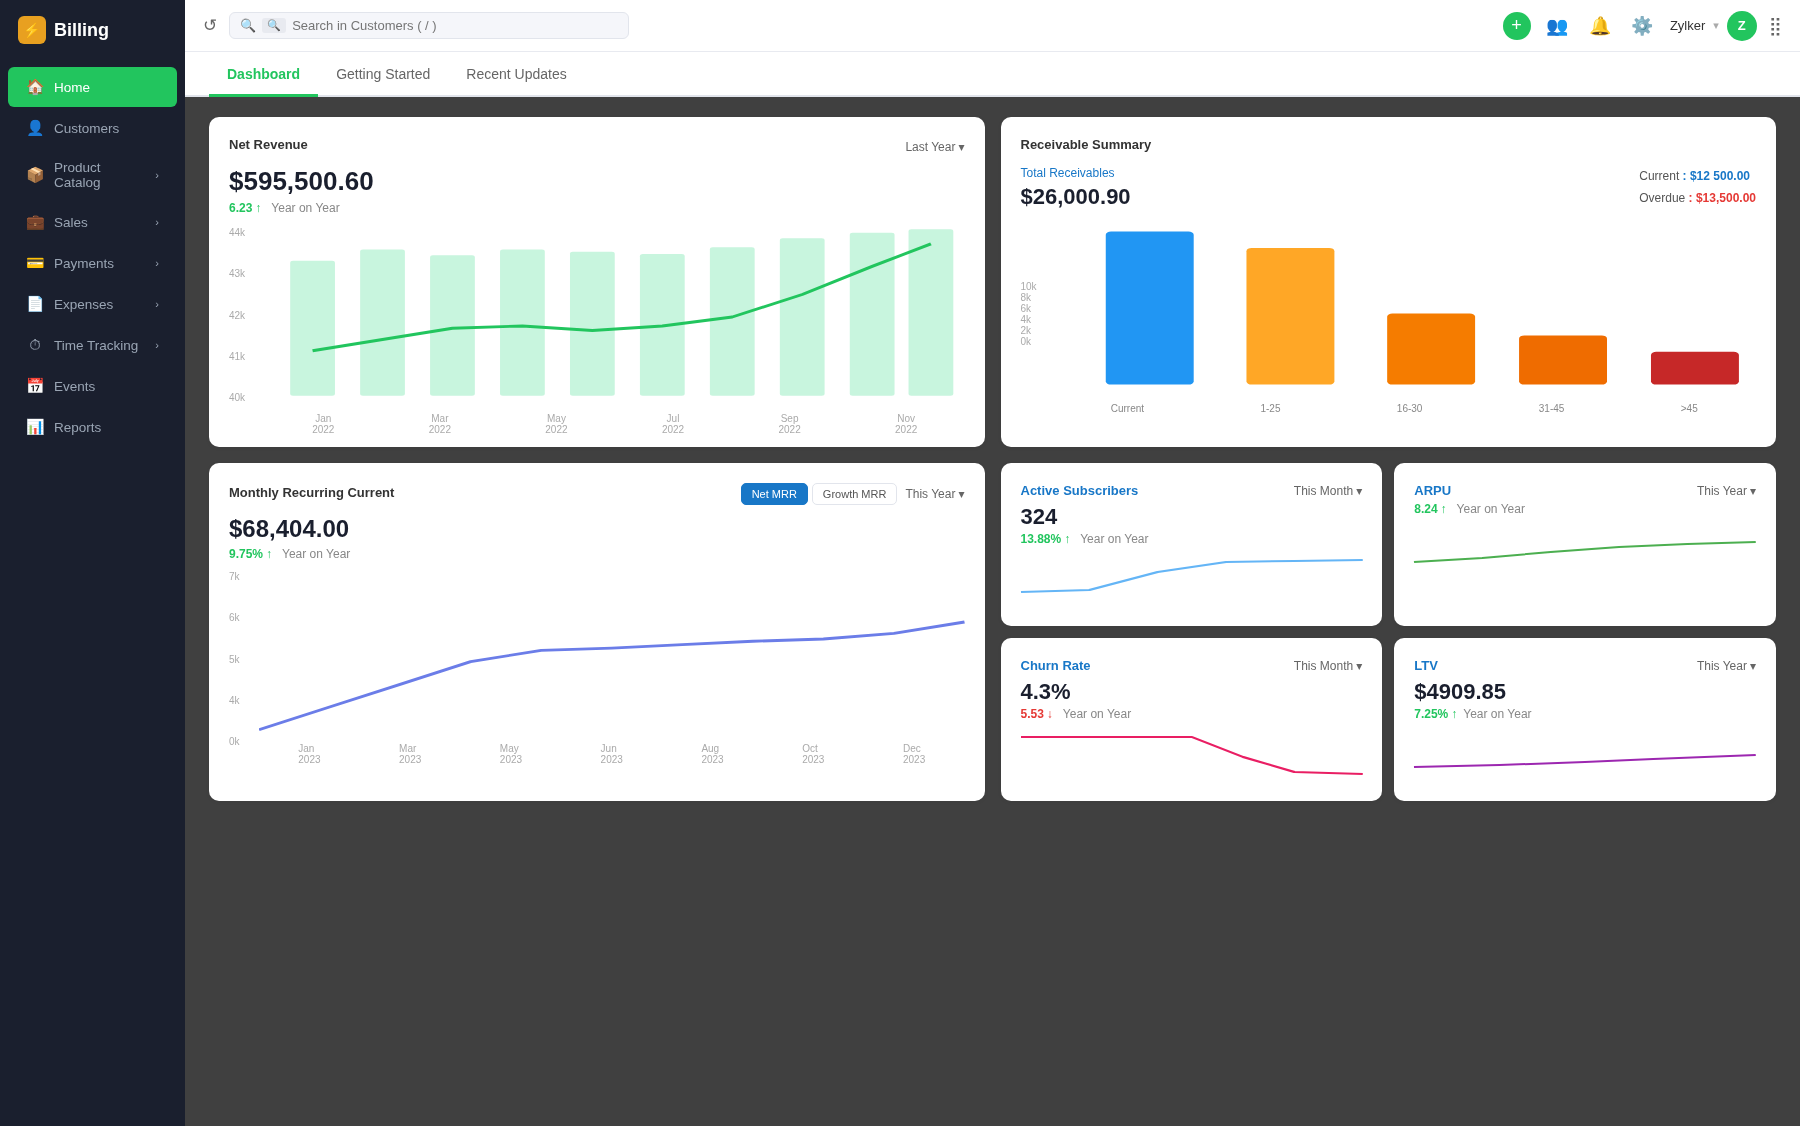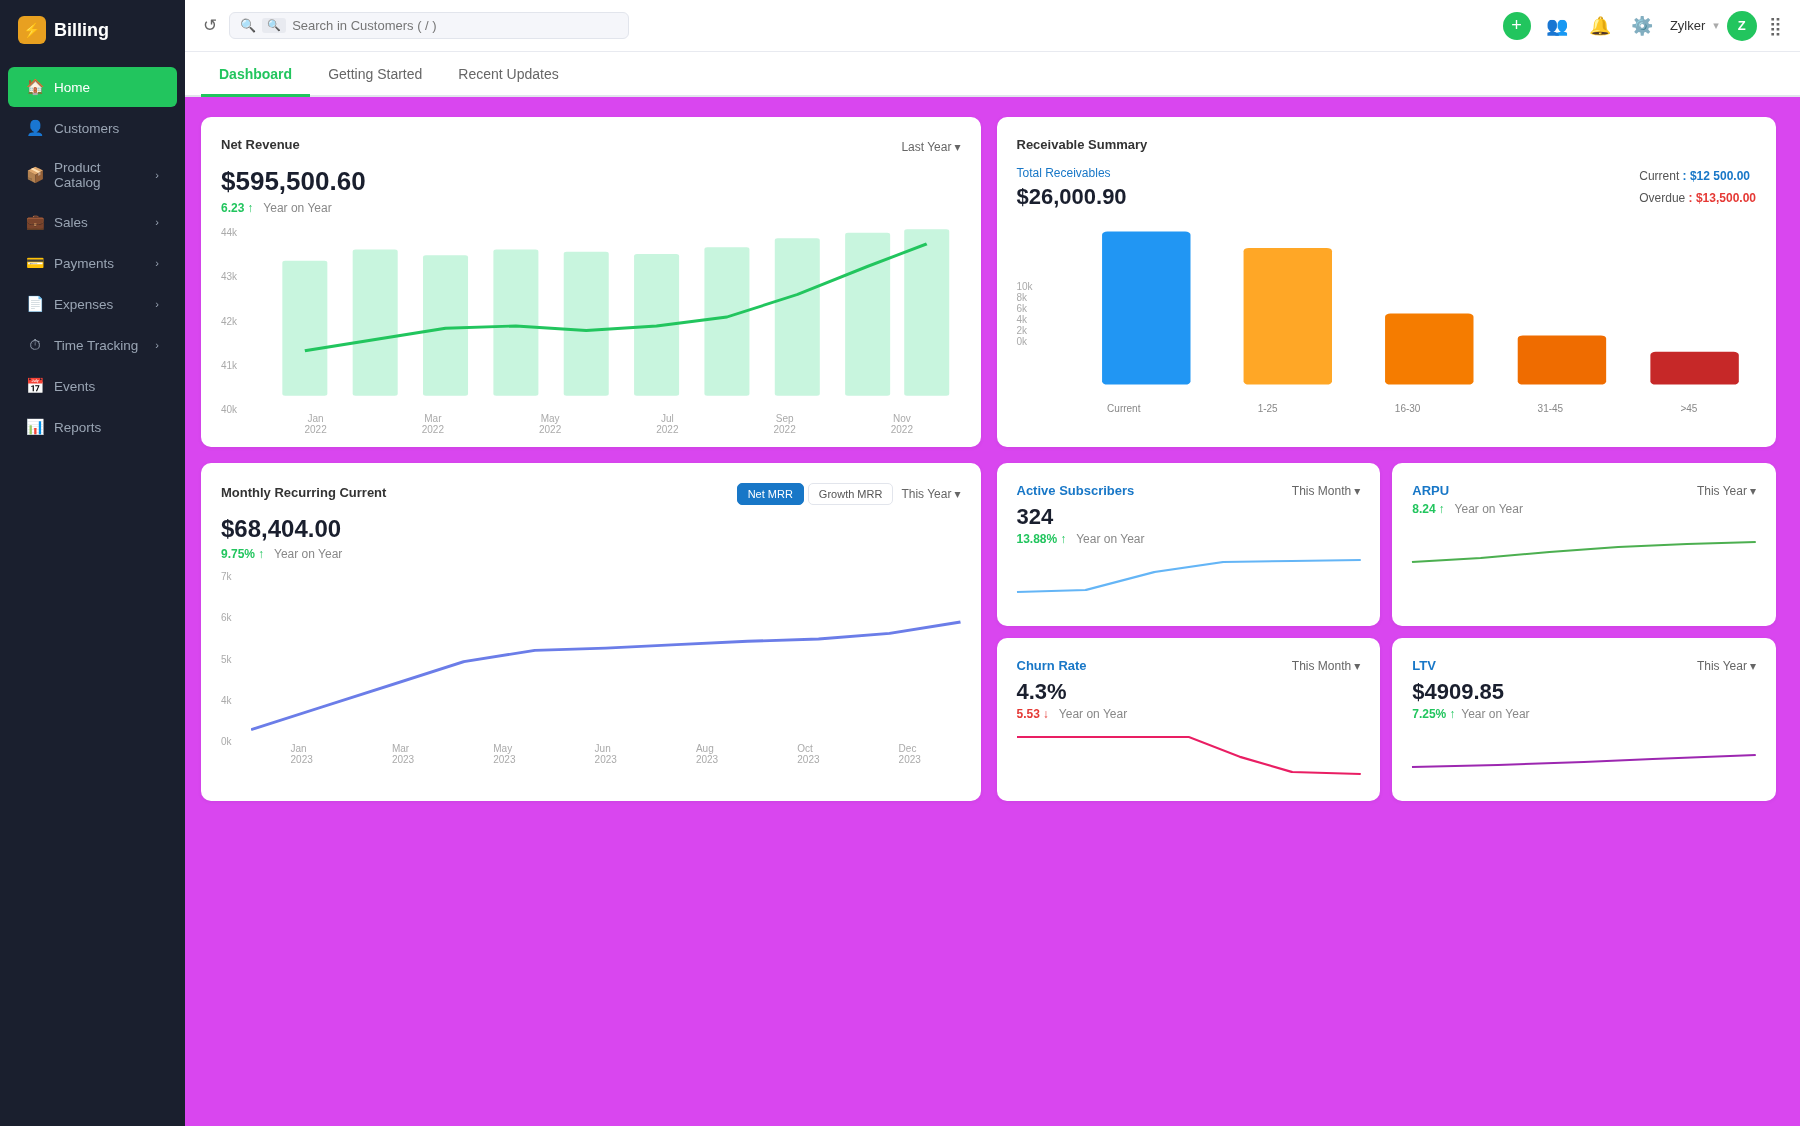"Dashboard" #content { background: #d946ef -> #404040; padding: 0 24px 24px 16px -> 0 24px 24px 24px }
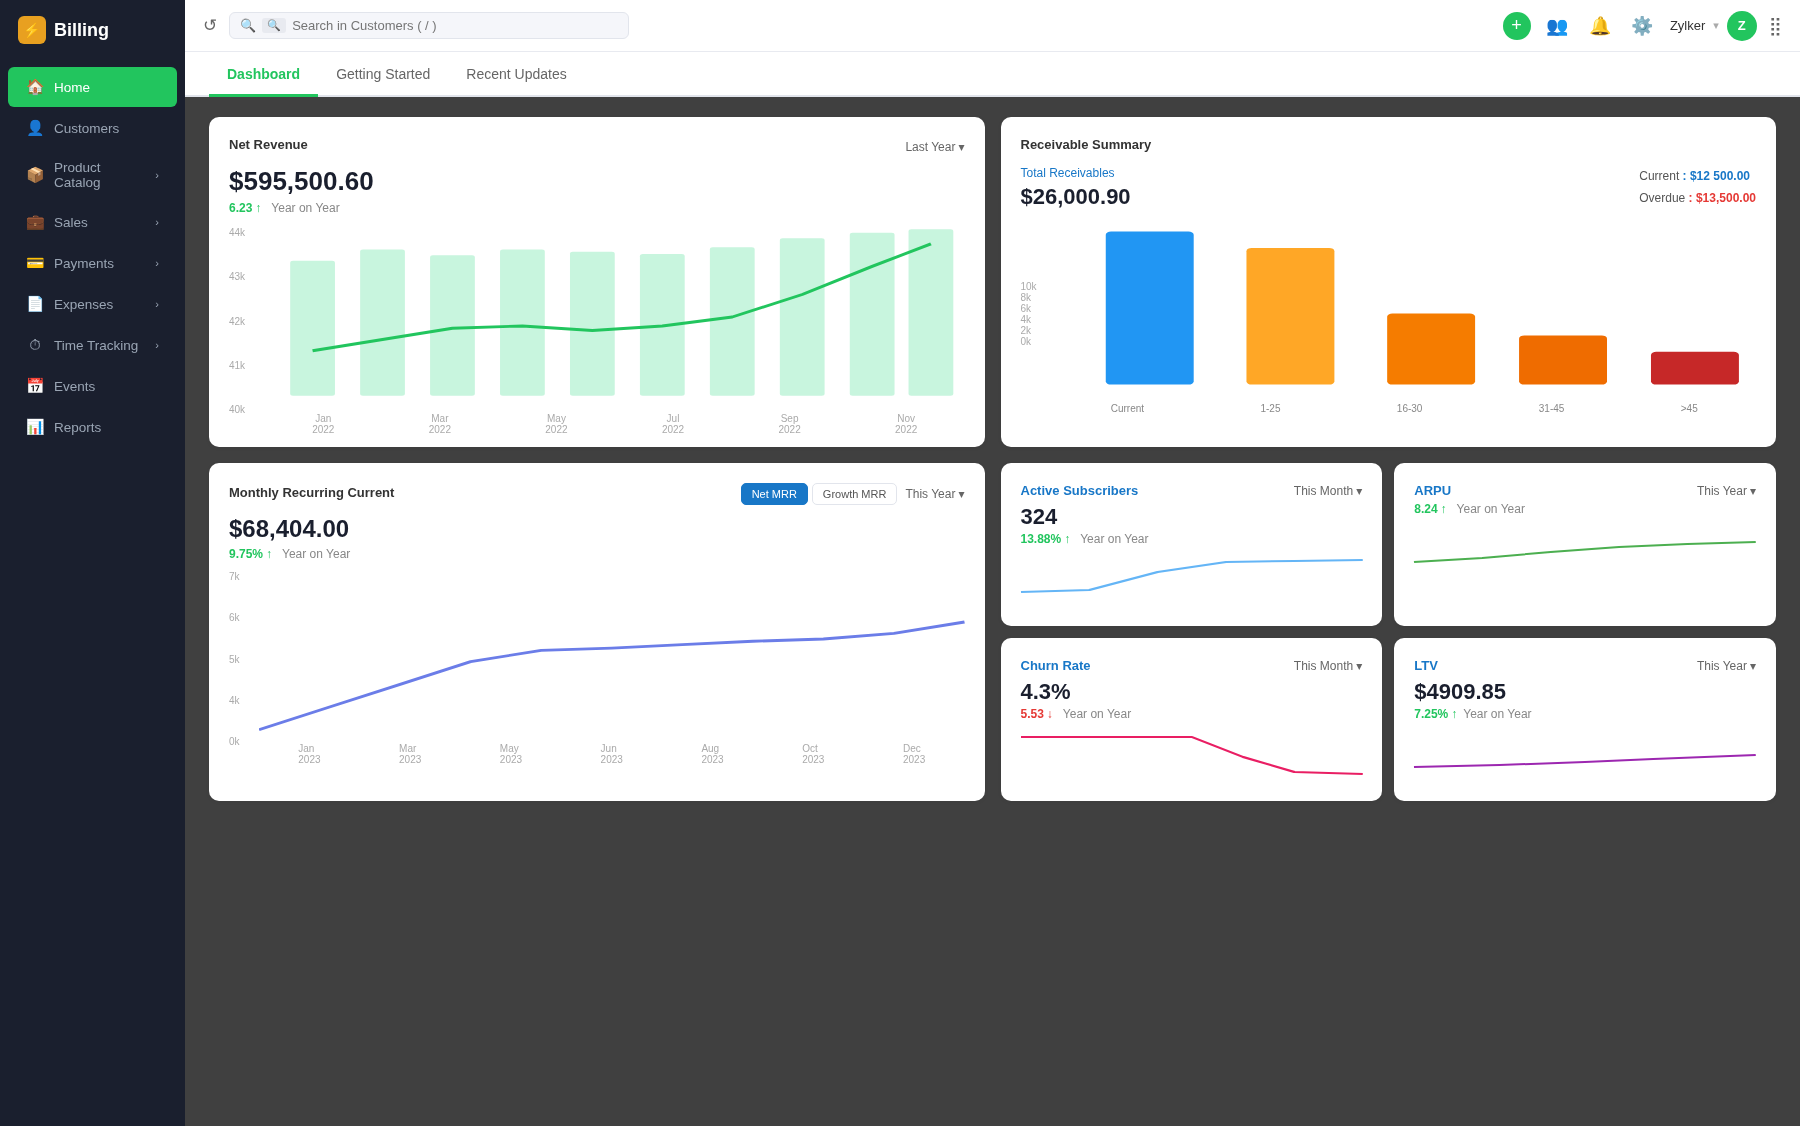"44k" .y-labels { bottom: 12px -> 24px }
